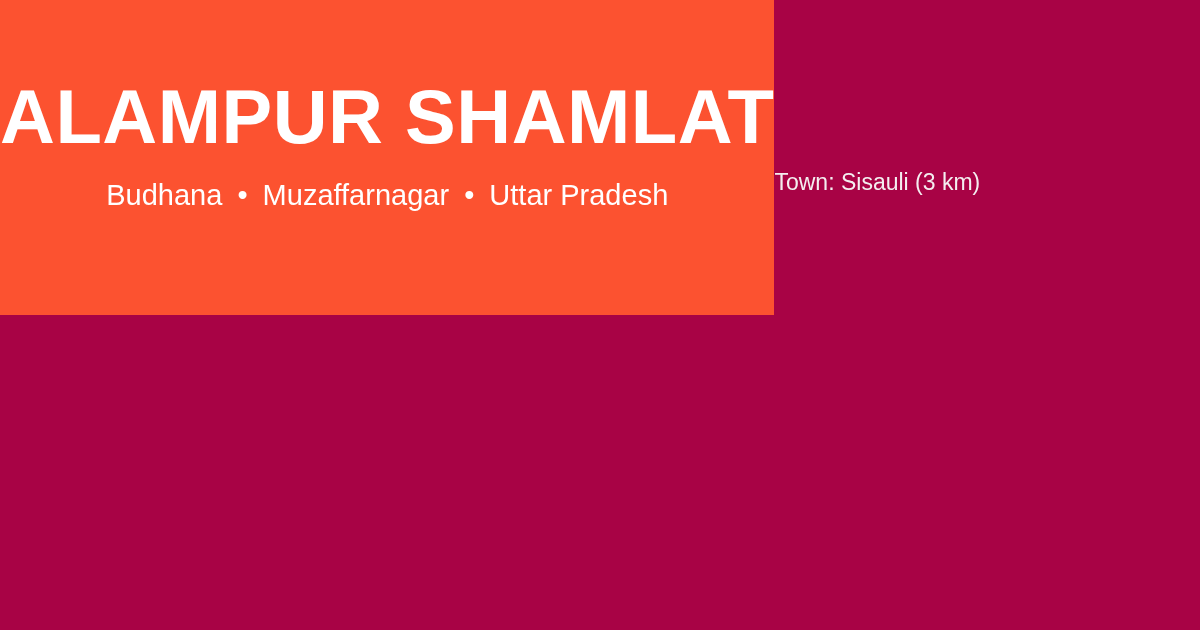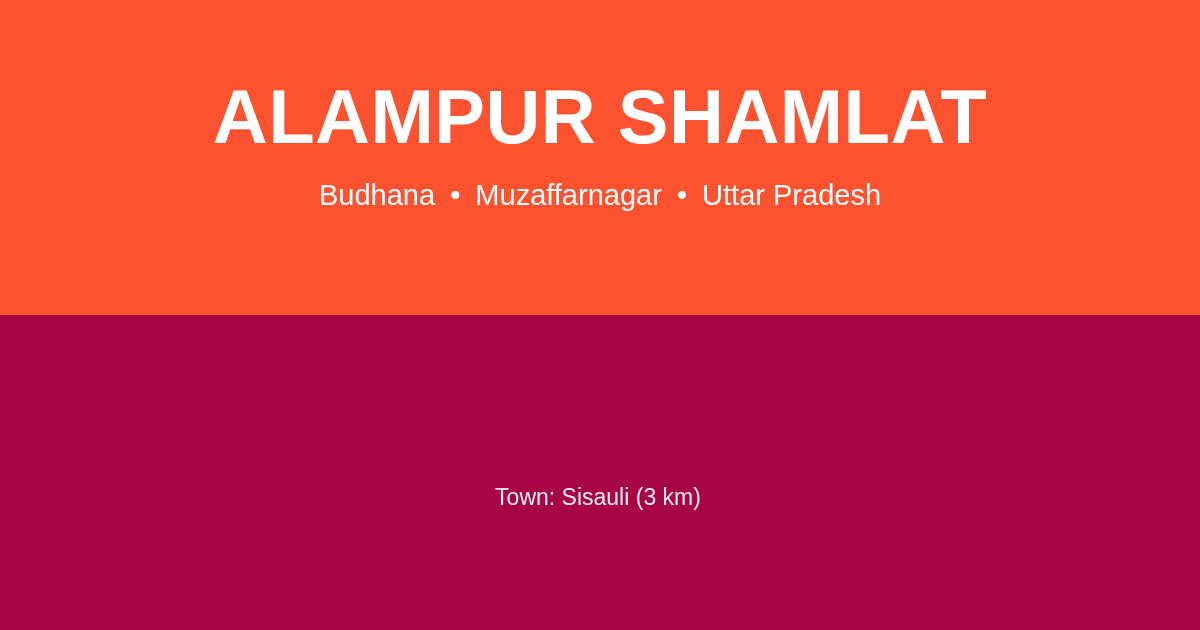"ALAMPUR SHAMLAT" .card { flex-direction: column -> row }
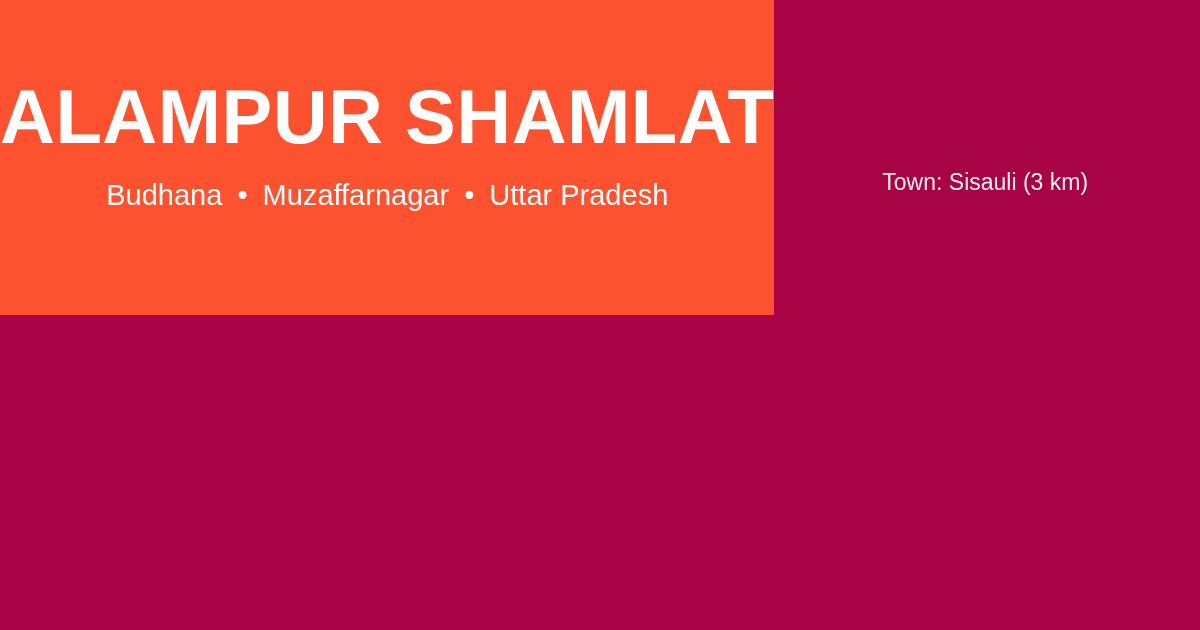"Town: Sisauli (3 km)" .detail-line { text-align: center -> left }
